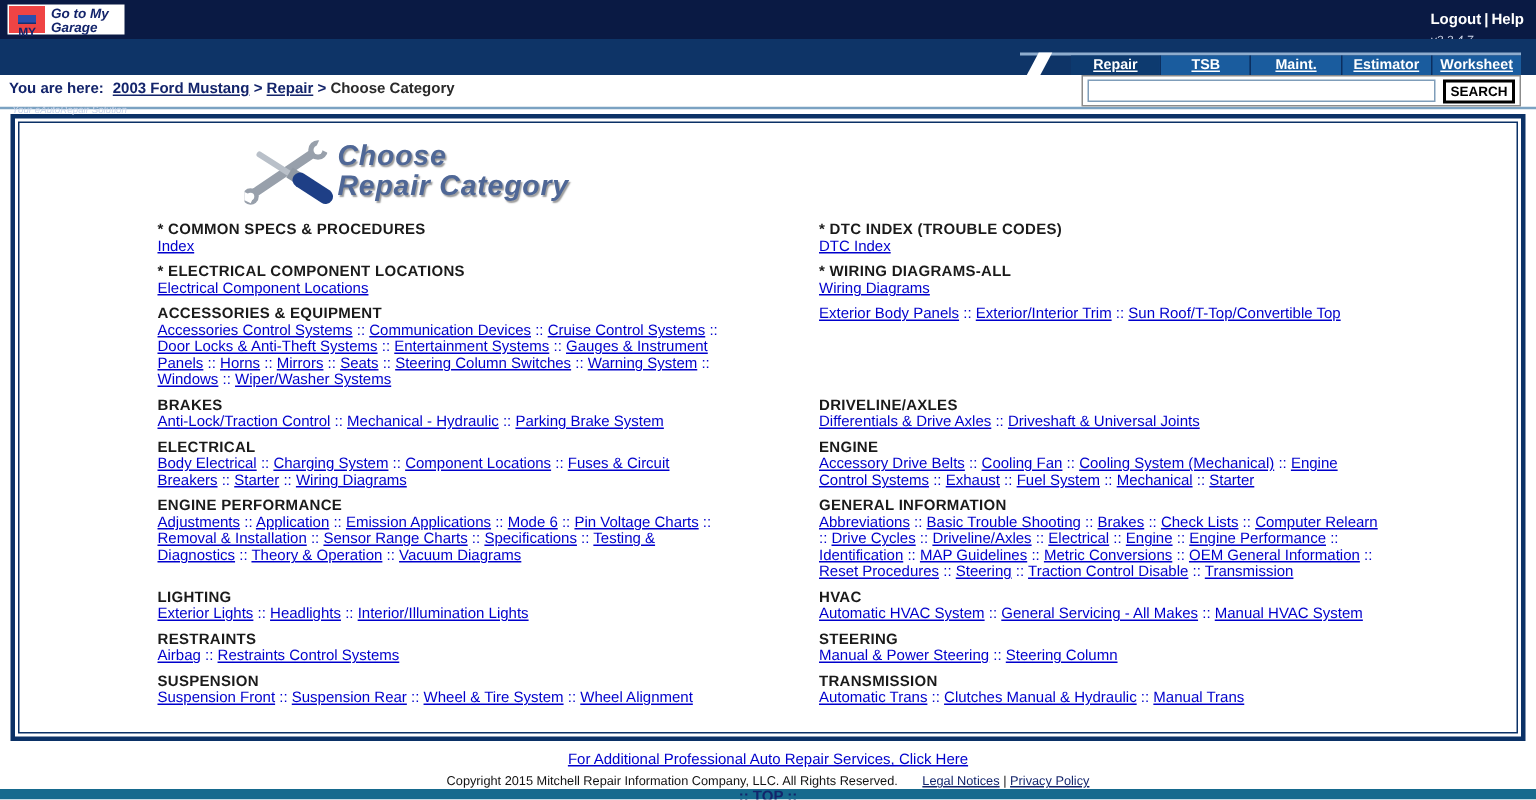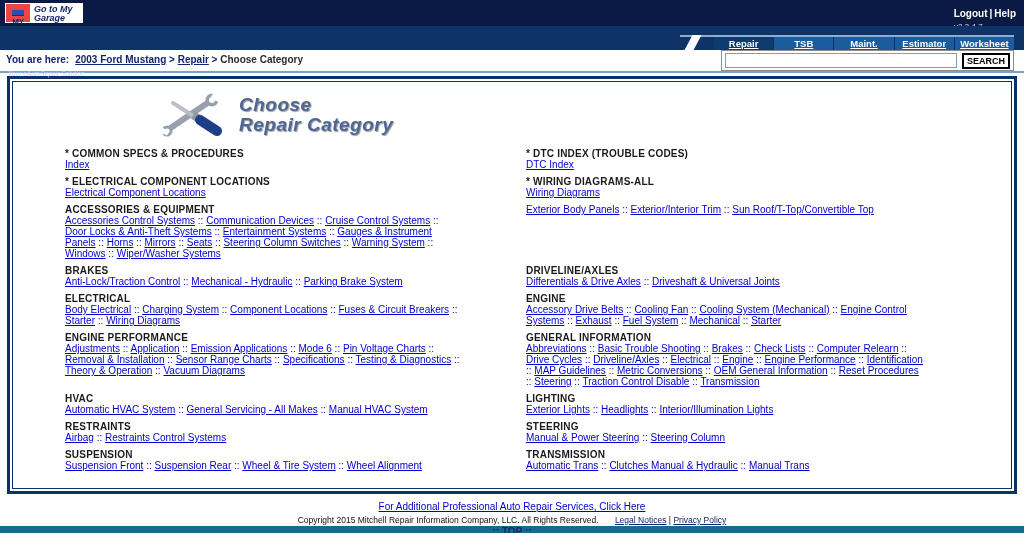"Choose" .page-head { gap: 14px -> none }
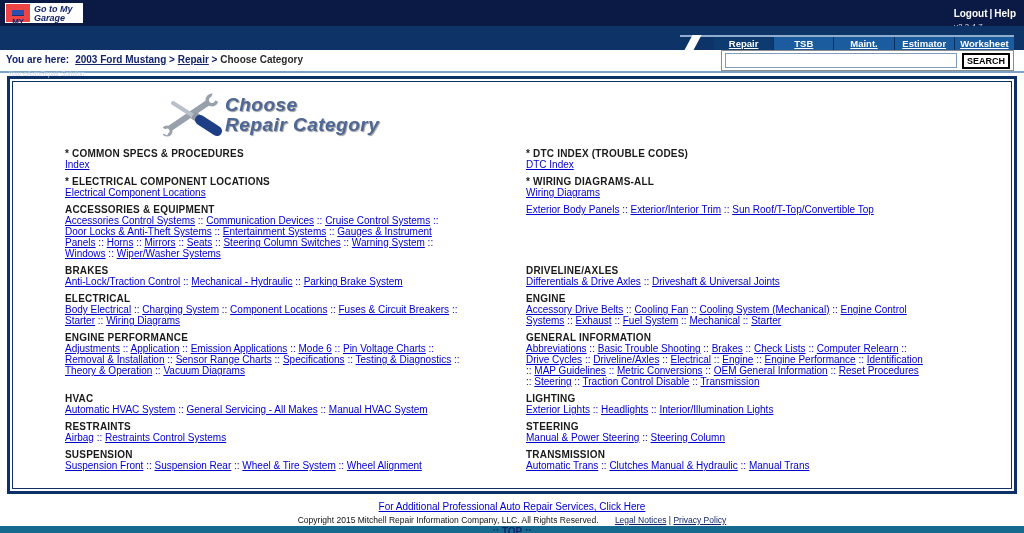"* COMMON SPECS & PROCEDURES" .cat-grid { margin: 8px 88px 0 52px -> 8px 88px 0 92px }
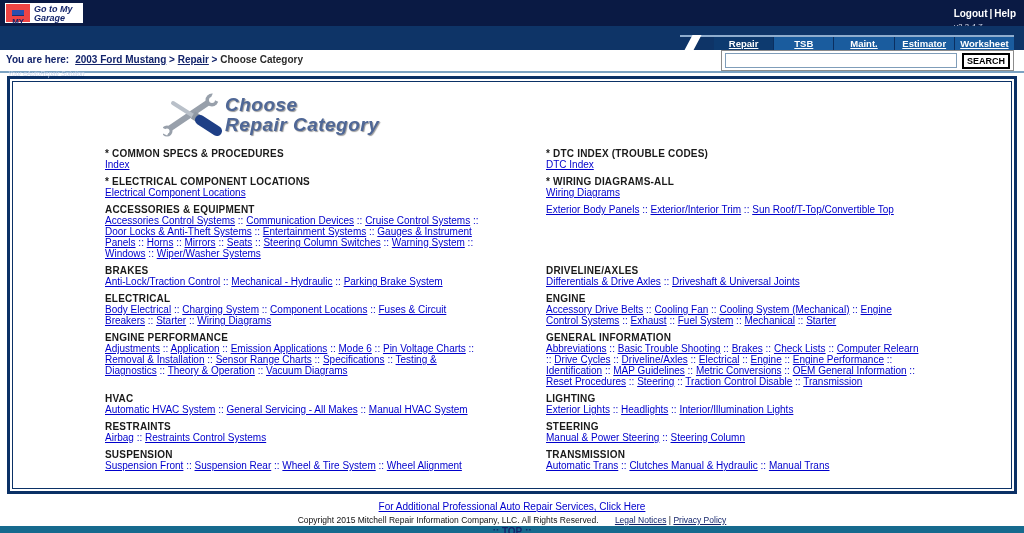"HVAC" div.cat-cell { order: before "LIGHTING" -> after "LIGHTING" }
